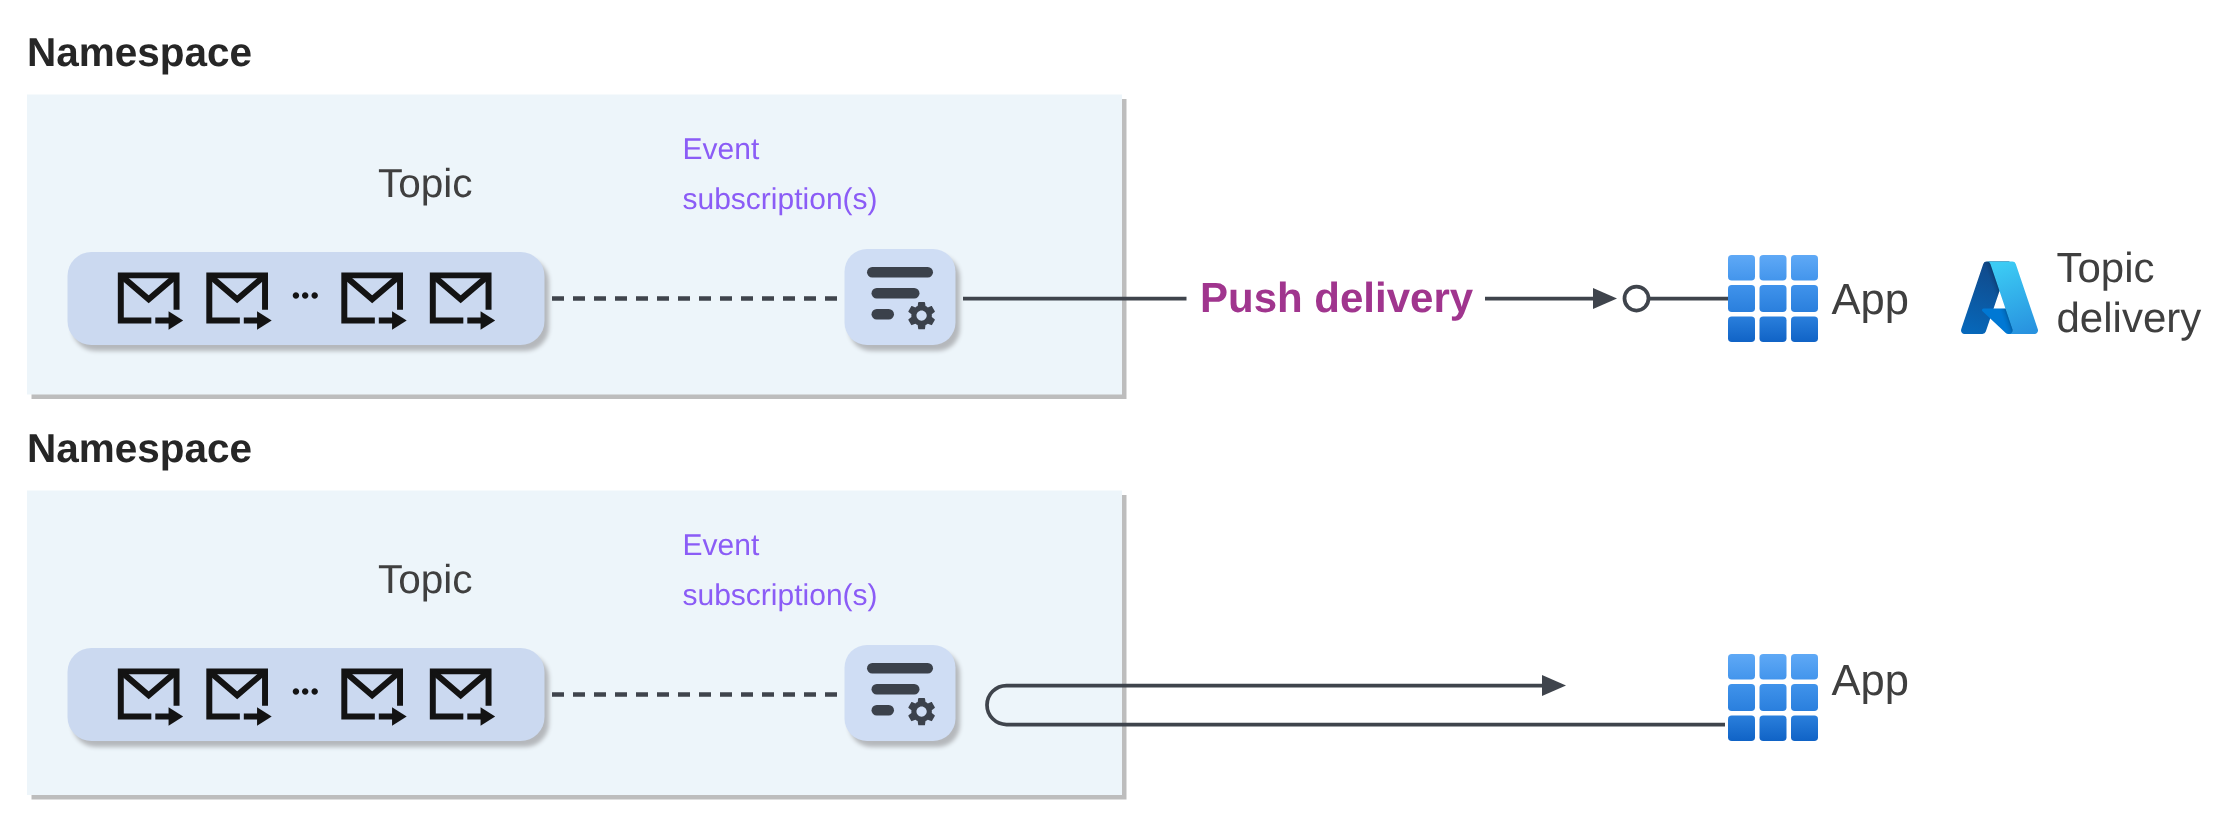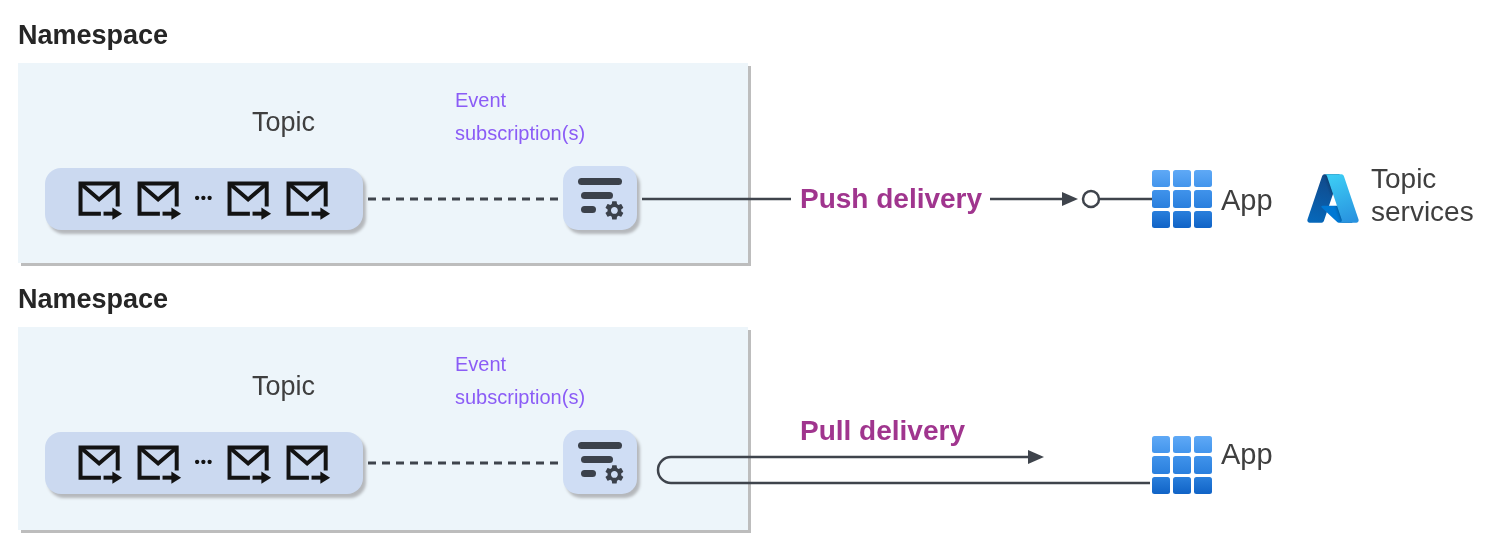"services" span { text: services -> delivery }
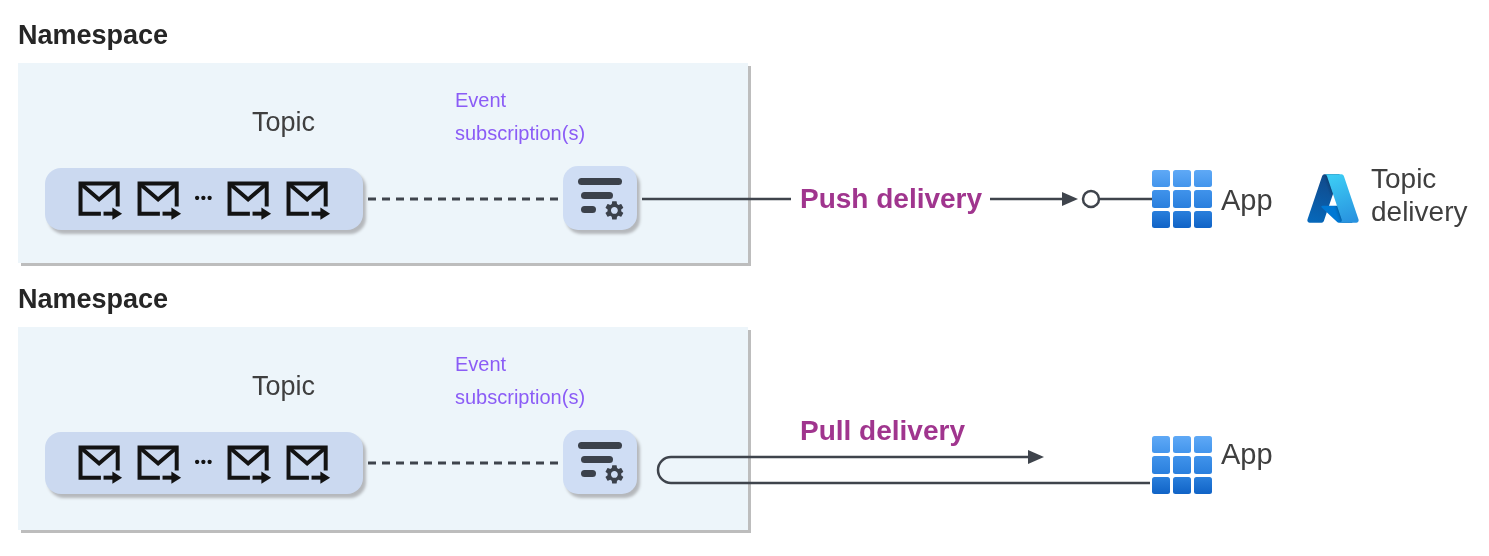"Pull delivery" div.delivery-label { html: <div>Pull delivery</div> -> none }
